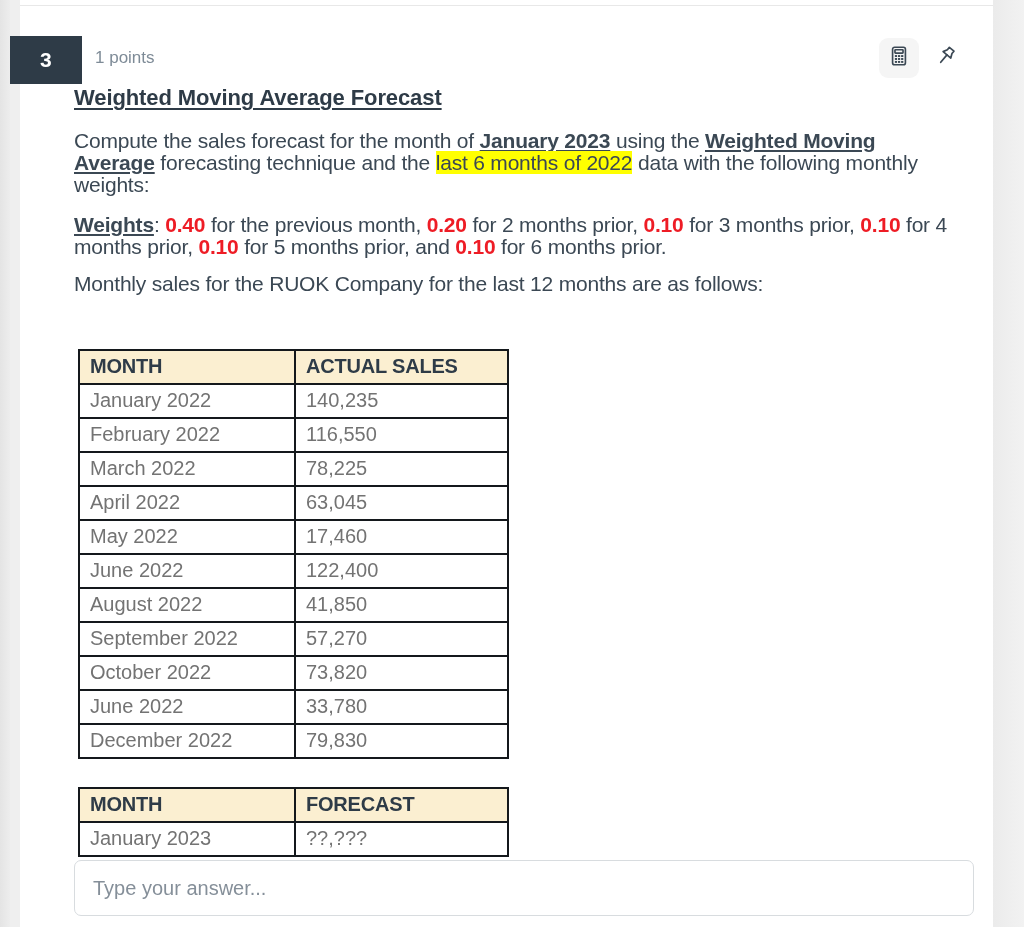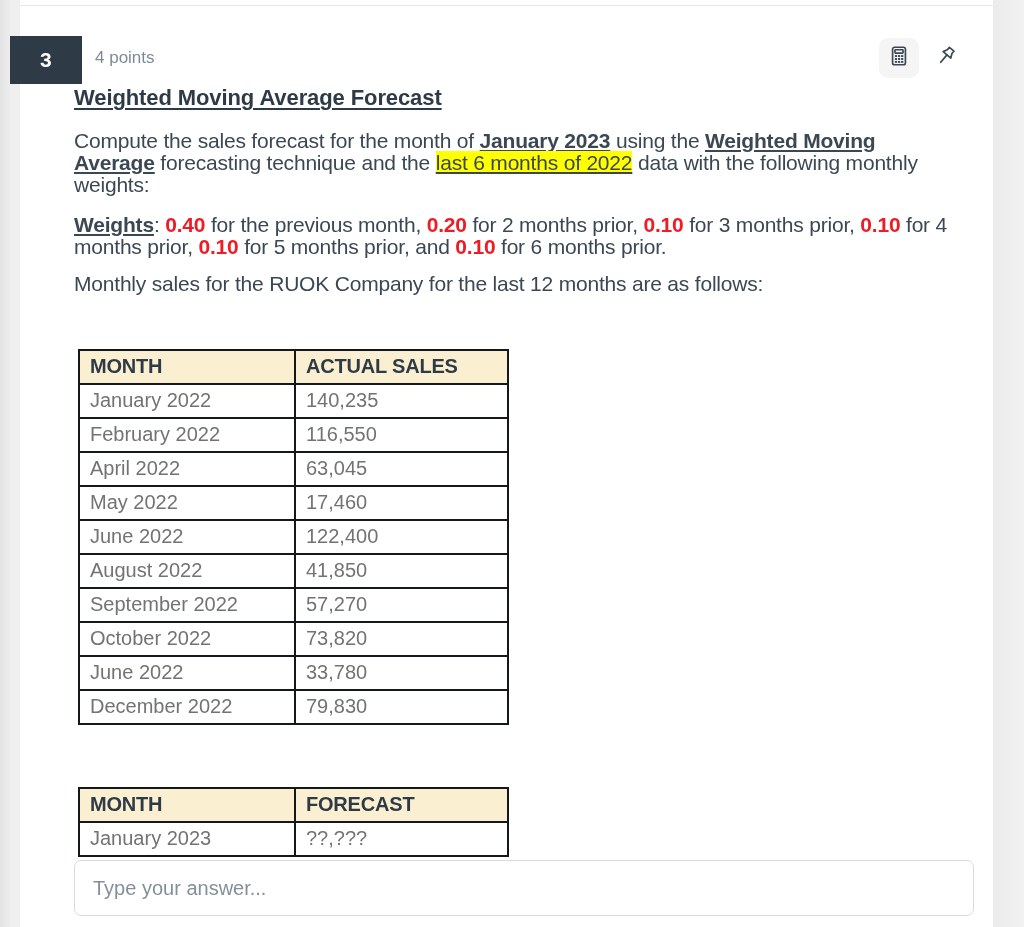"4 points" div.qpoints { text: 4 -> 1 }
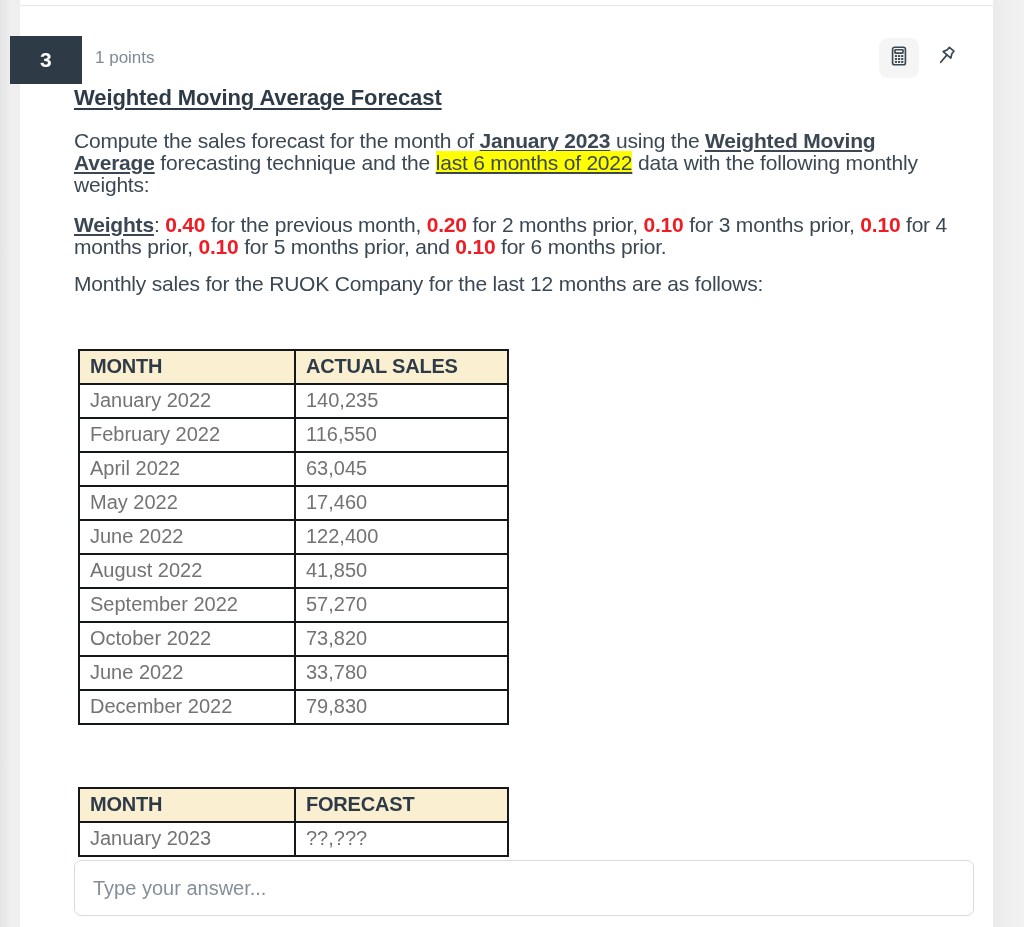"last 6 months of 2022" .hl { text-decoration: underline -> none }
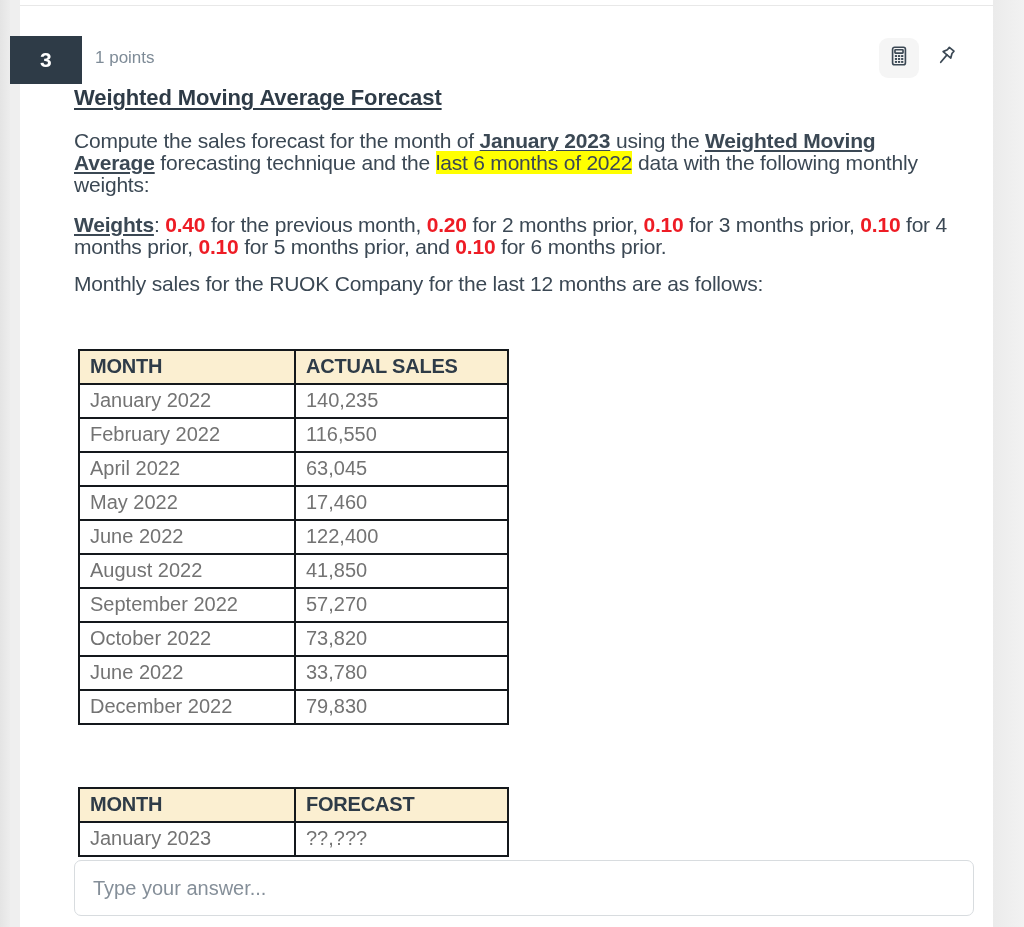"March 2022" tr { html: none -> <tr> <td>March 2022</td> <td>78,225</td> </tr> }
